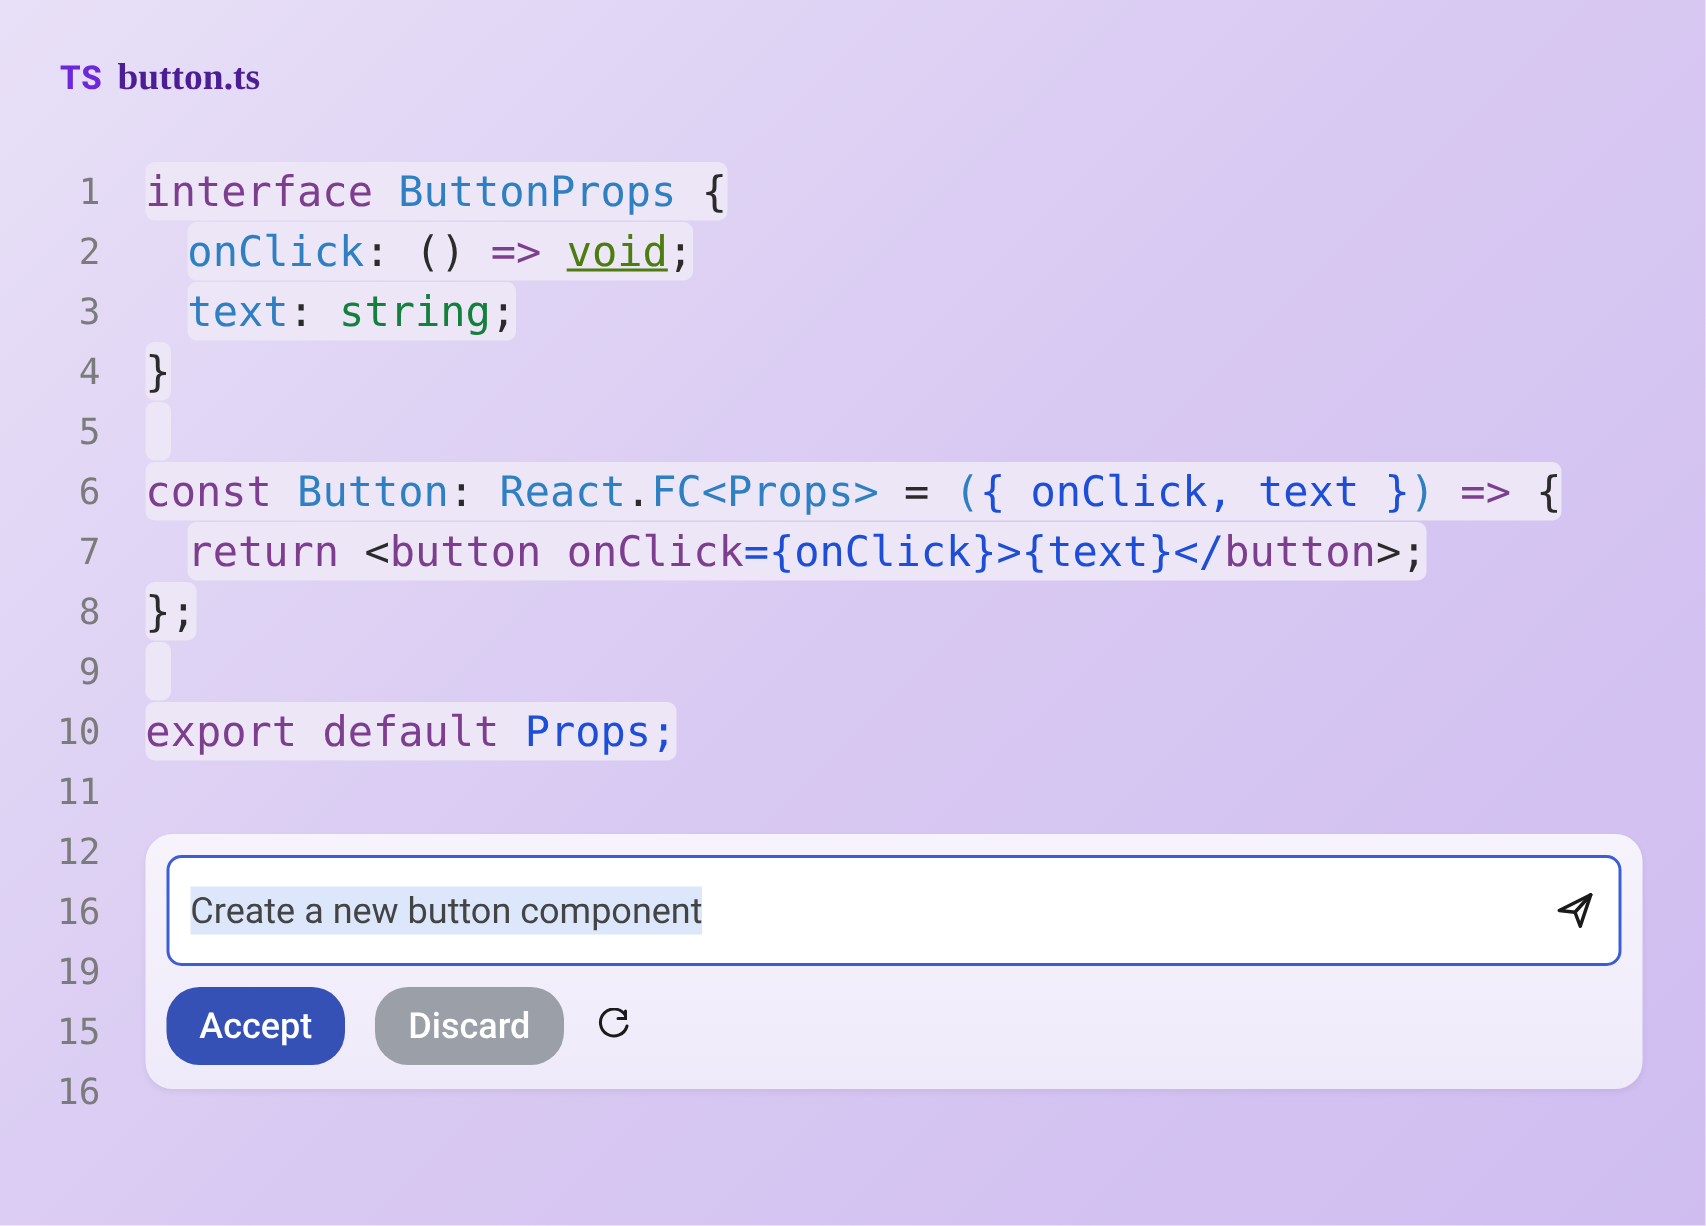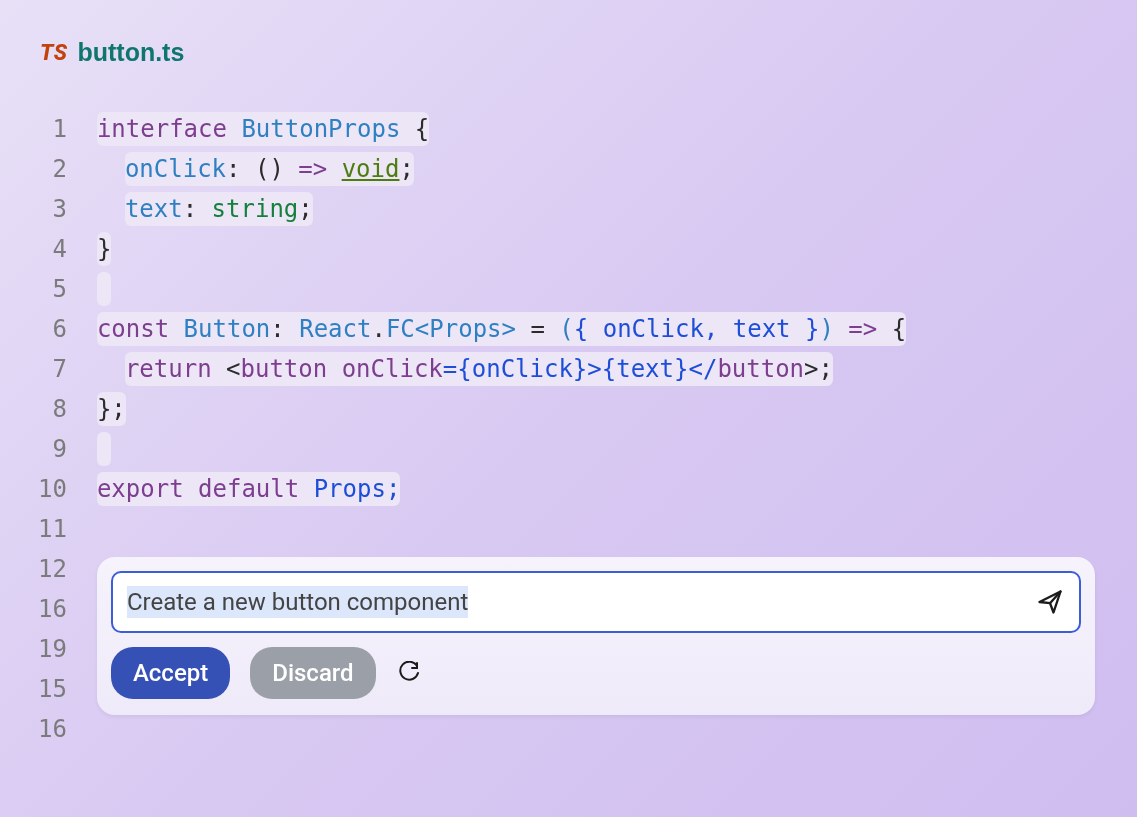"TS" .ts-badge { color: #c2410c -> #6d28d9; font-style: italic -> none }
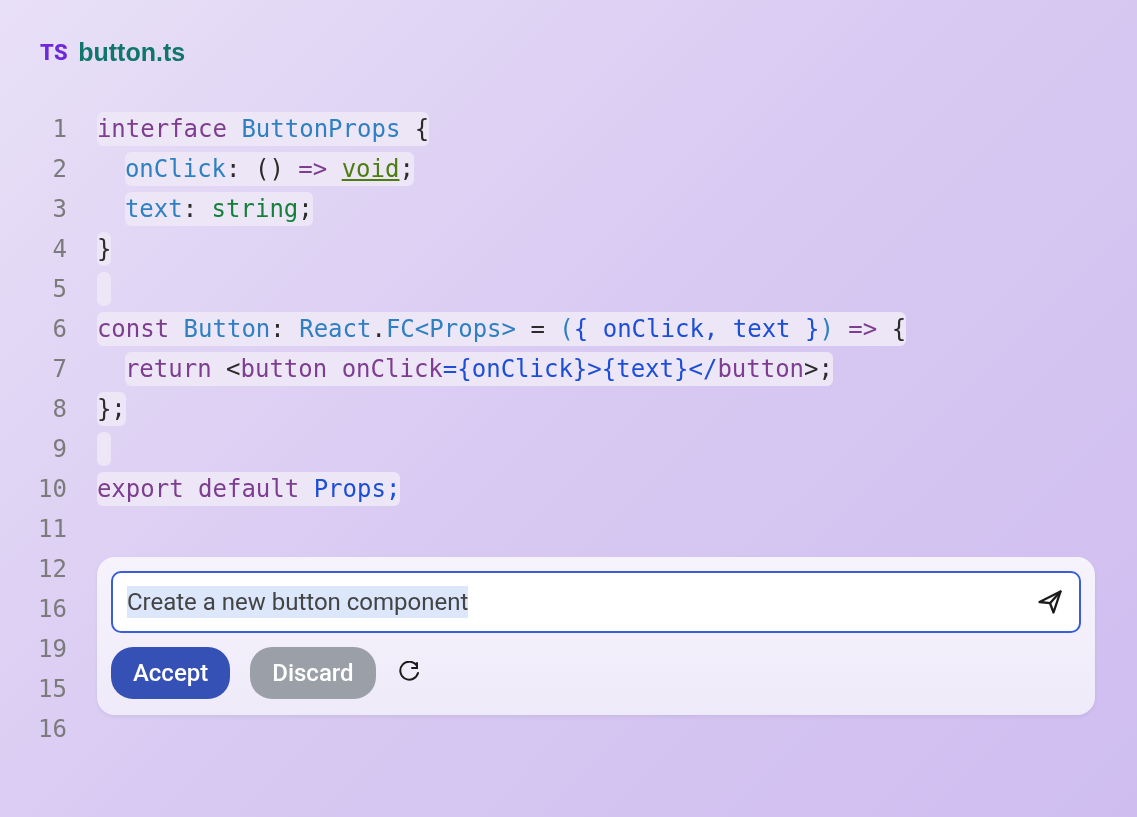"button.ts" .filename { color: #0f766e -> #4c1d95; font-family: Liberation Sans, sans-serif -> Liberation Serif, serif }
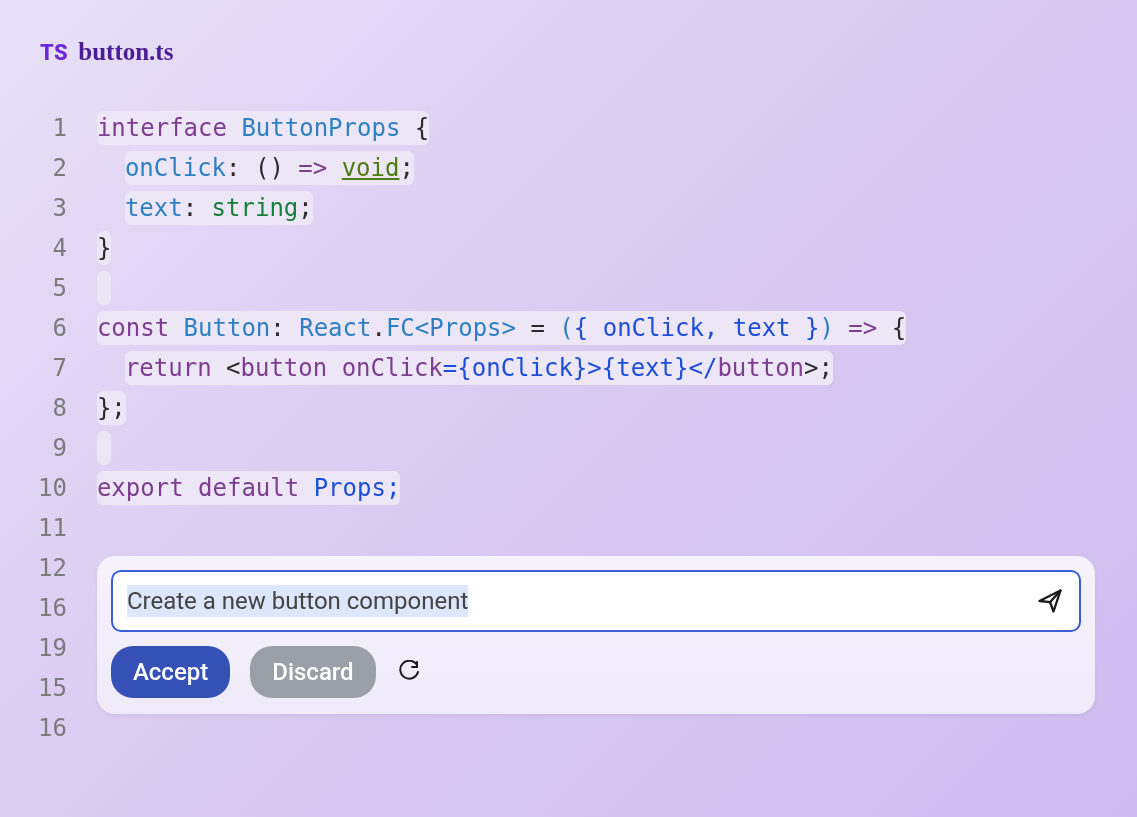"interface ButtonProps {" .code { font-size: 24px -> 28px }
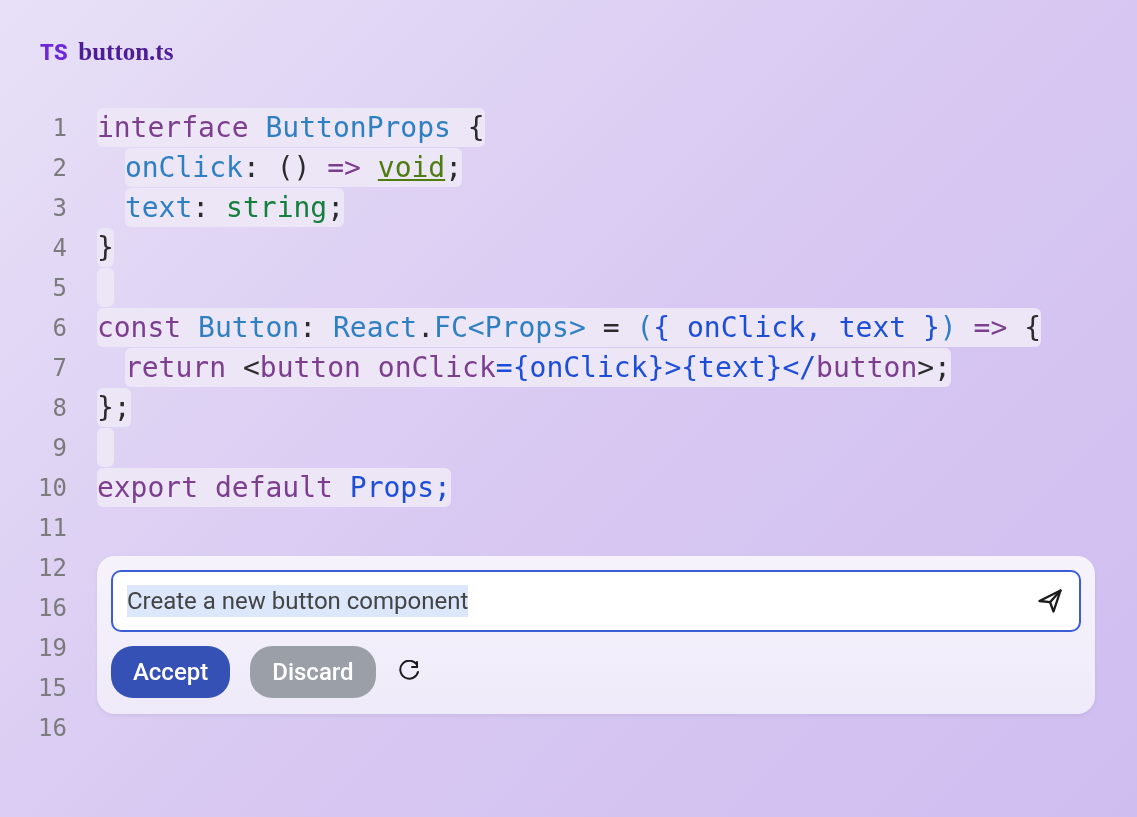"Create a new button component" .prompt-input-wrap { height: 62px -> 74px }
